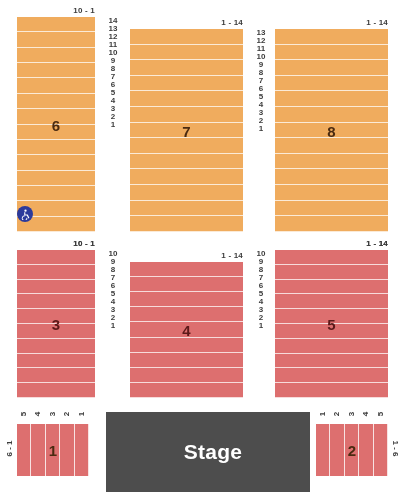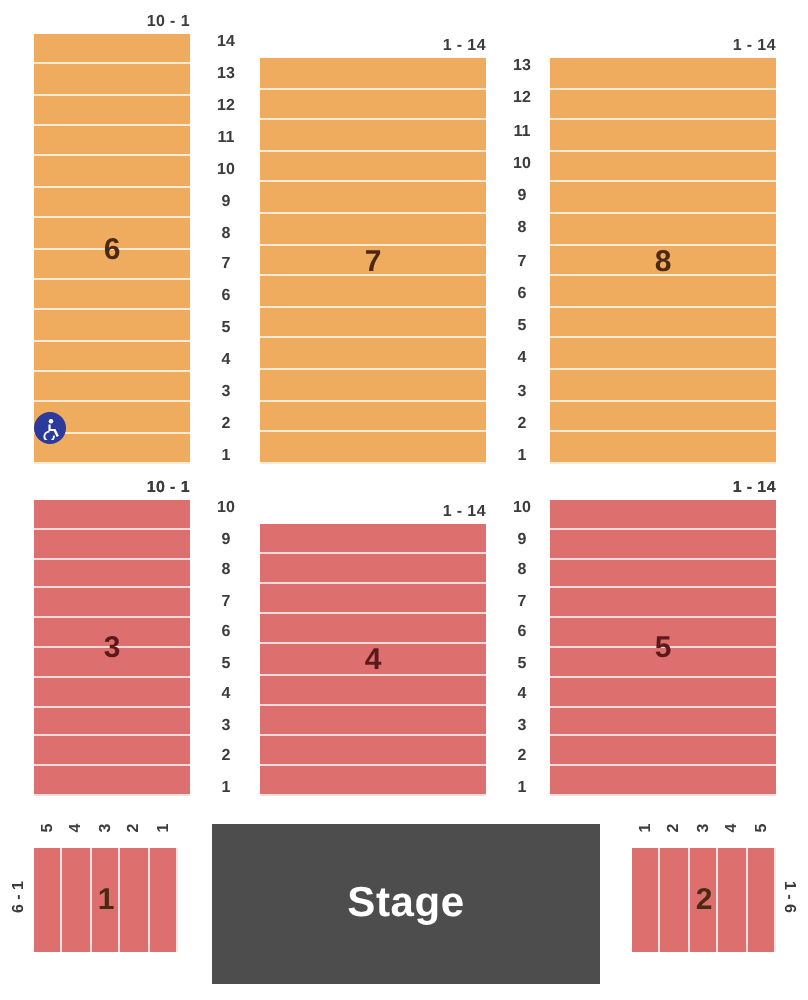"14" .rownums { justify-content: space-between -> flex-start }
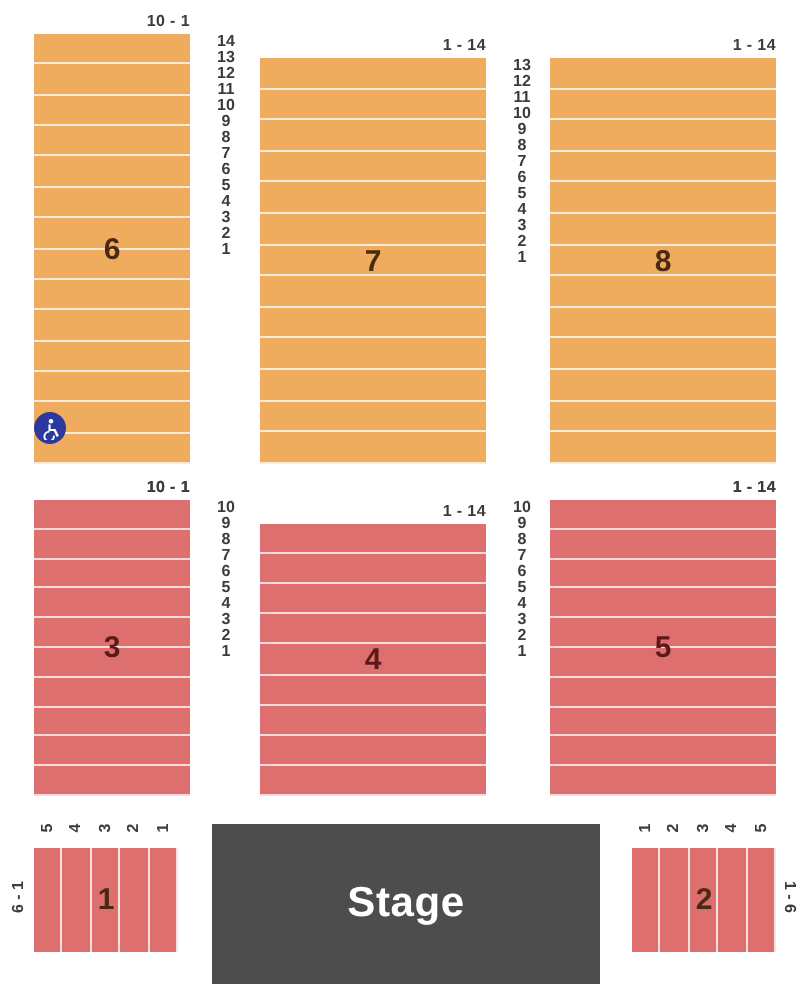"Stage" div { padding-left: none -> 10px }
